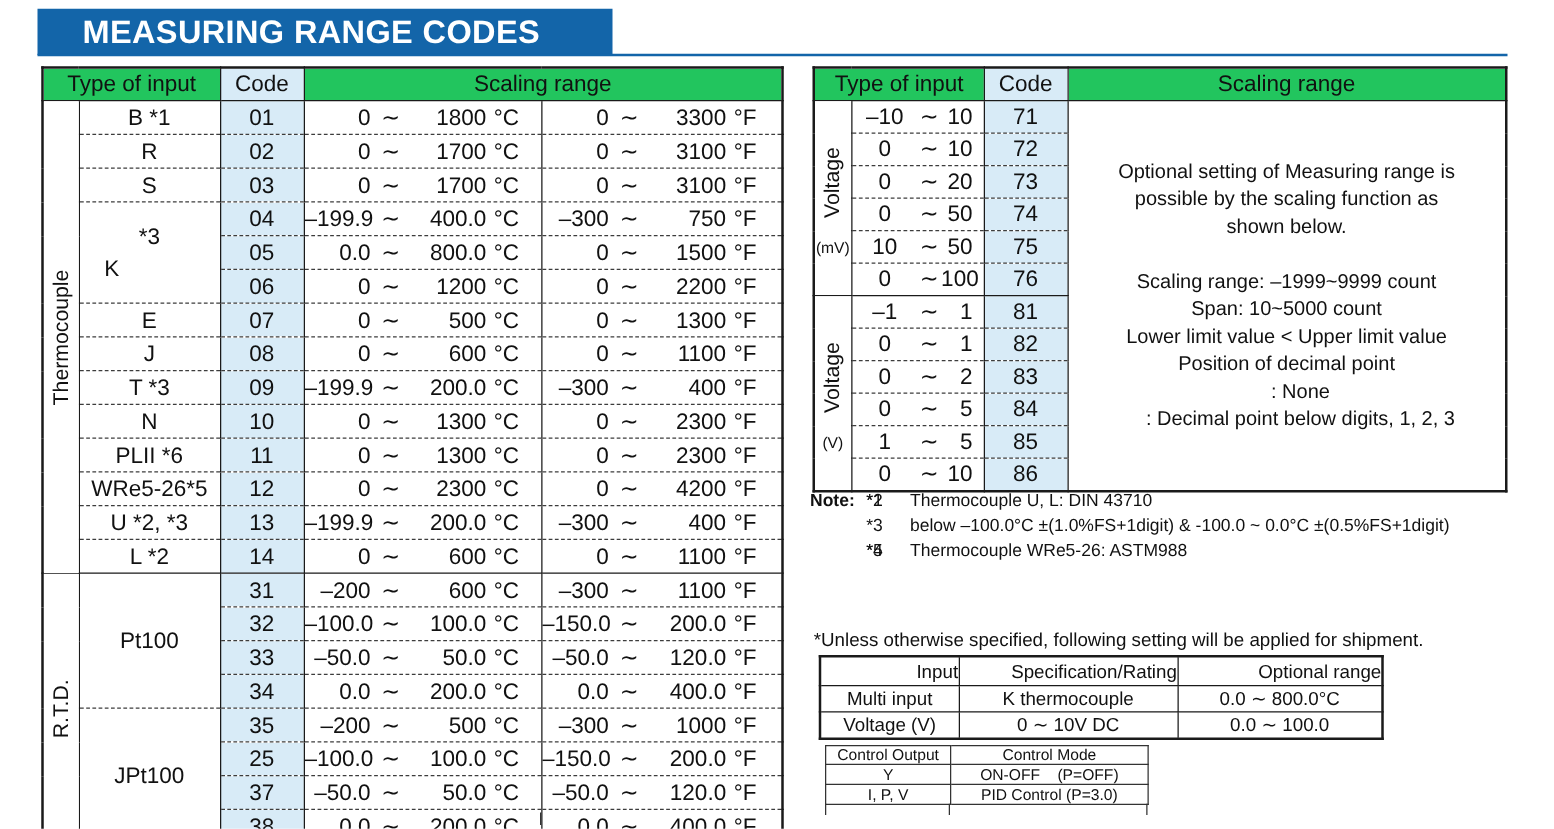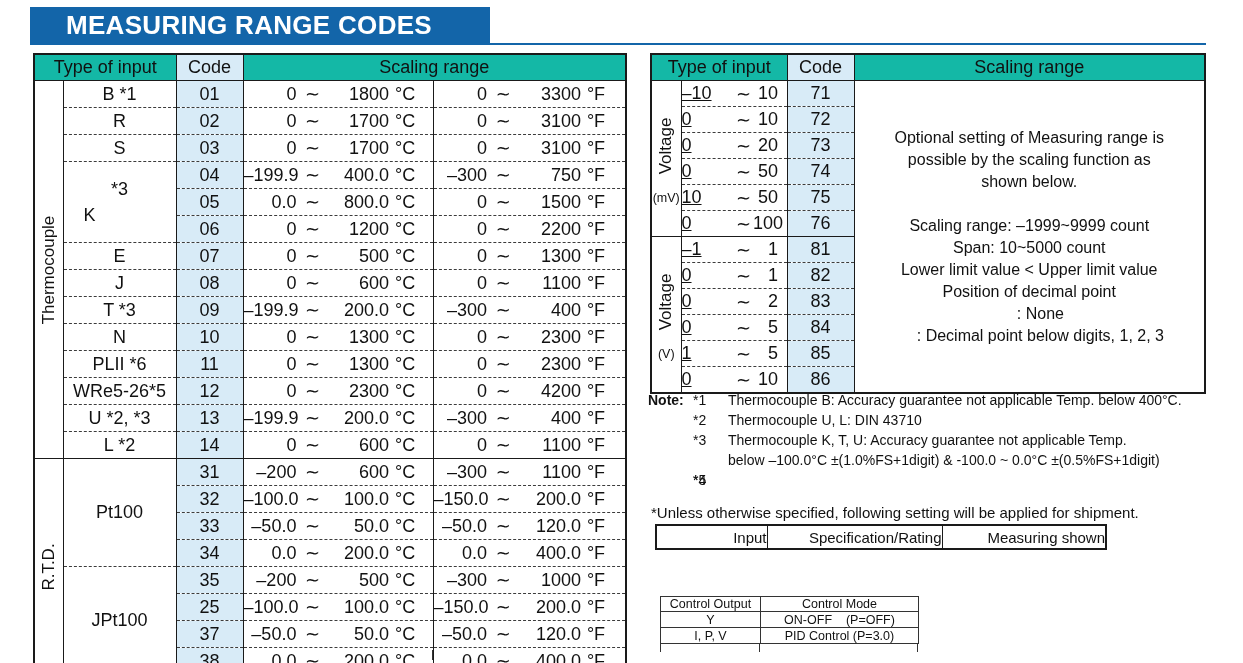"Type of input" table.doc th { background: #14b8a6 -> #22c55e }
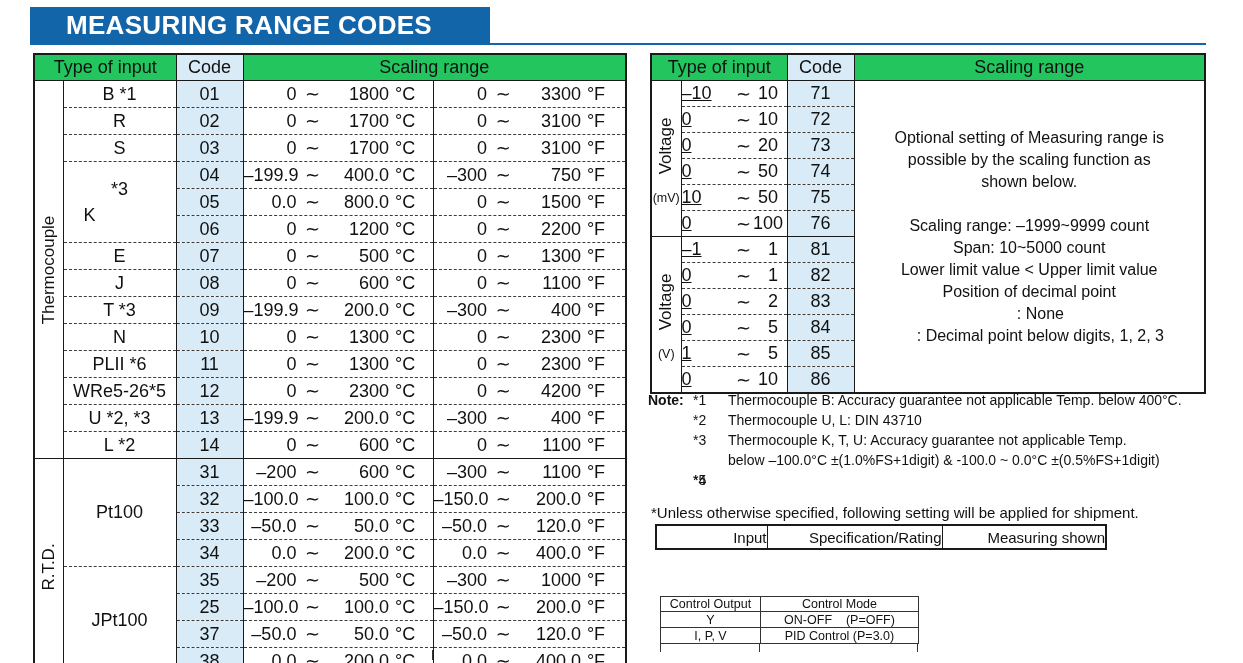"–10" .rc2 .lo { text-align: left -> center; text-decoration: underline -> none }
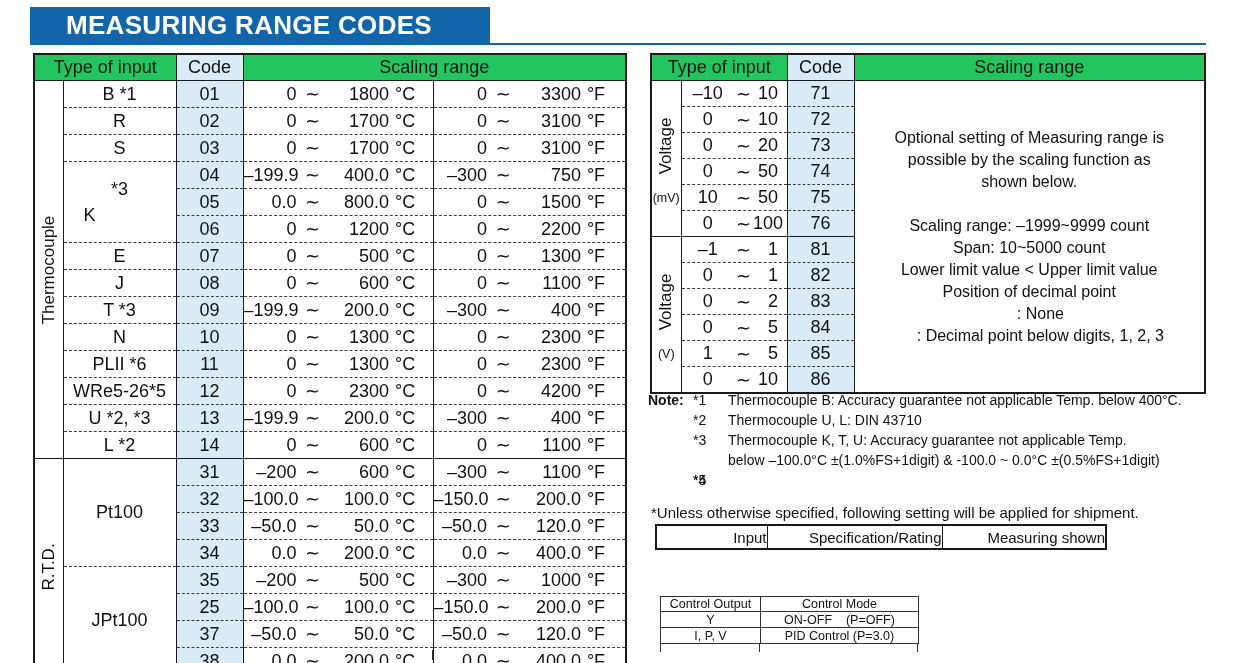"Thermocouple B: Accuracy guarantee not" div.nline { html: <div>Thermocouple B: Accuracy guarantee not applicable Temp. below 400°C.</div> -> none }
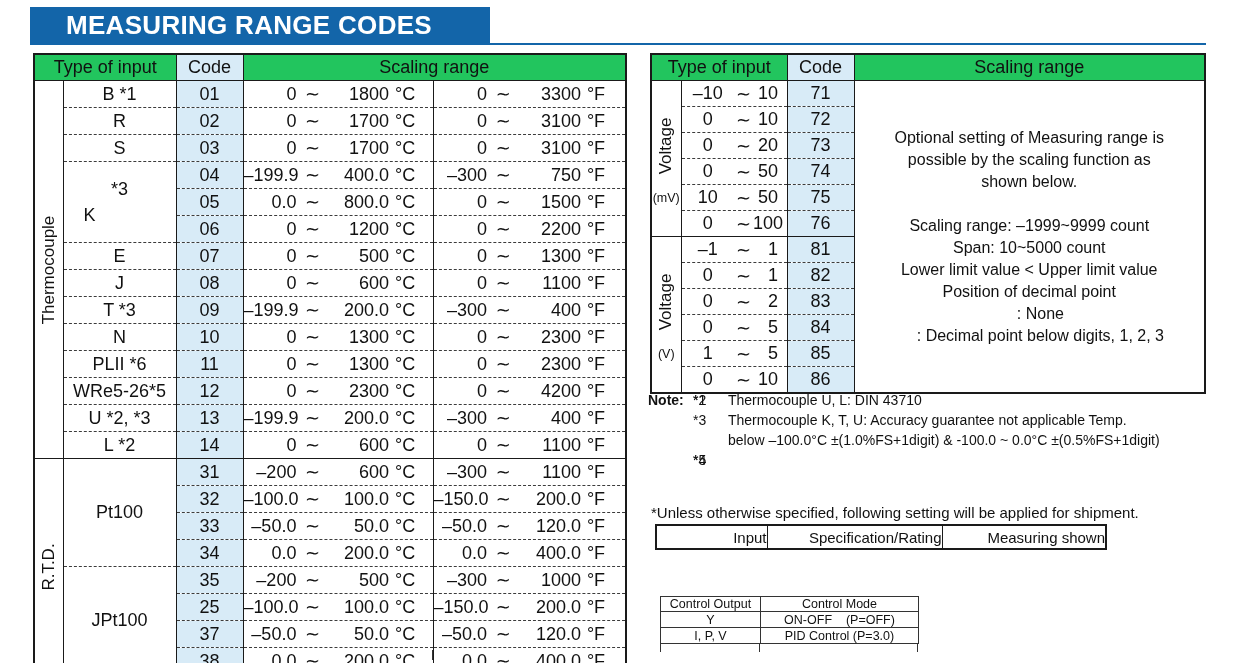"Thermocouple K, T, U: Accuracy" div.nline { html: <div>Thermocouple K, T, U: Accuracy guarantee not applicable Temp.</div> -> none }
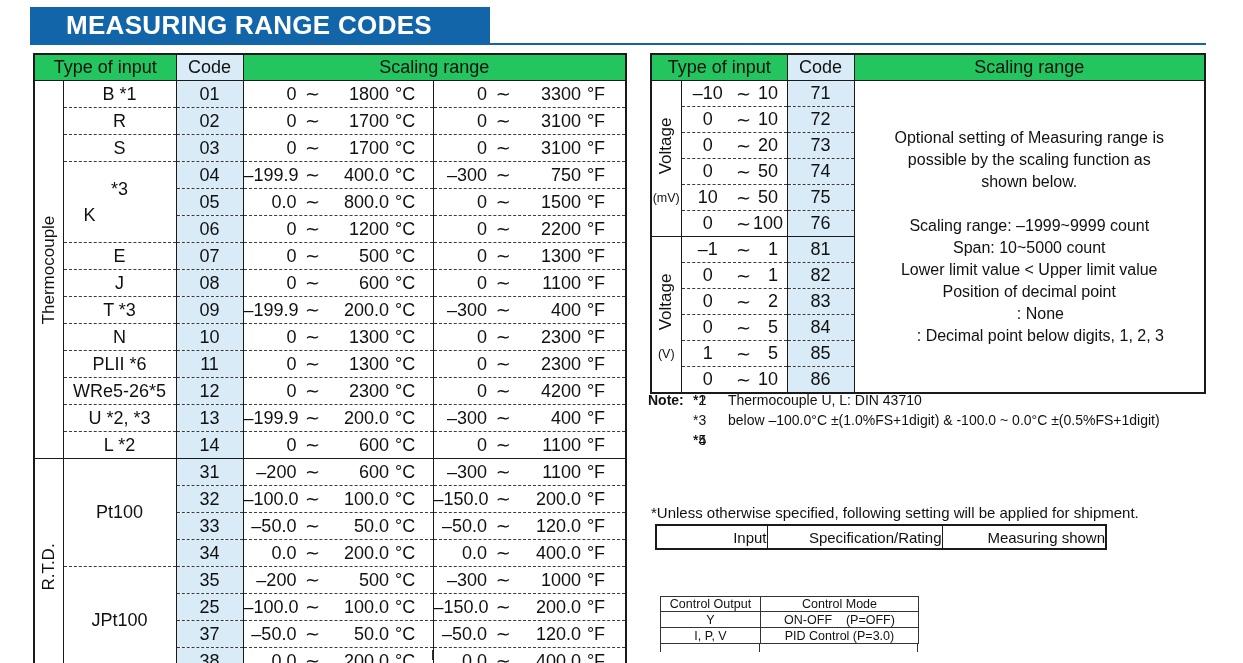"Thermocouple WRe5-26: ASTM988" div.nline { html: none -> <div>Thermocouple WRe5-26: ASTM988</div> }
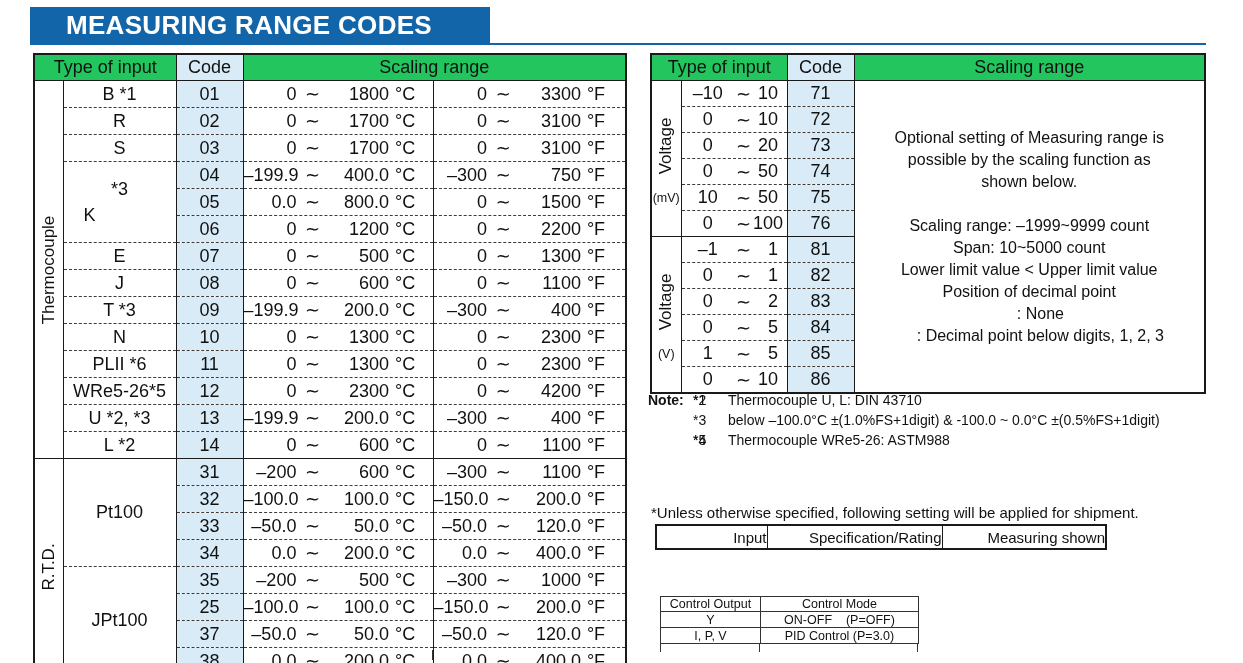"Measuring shown" th { text: Measuring shown -> Optional range }
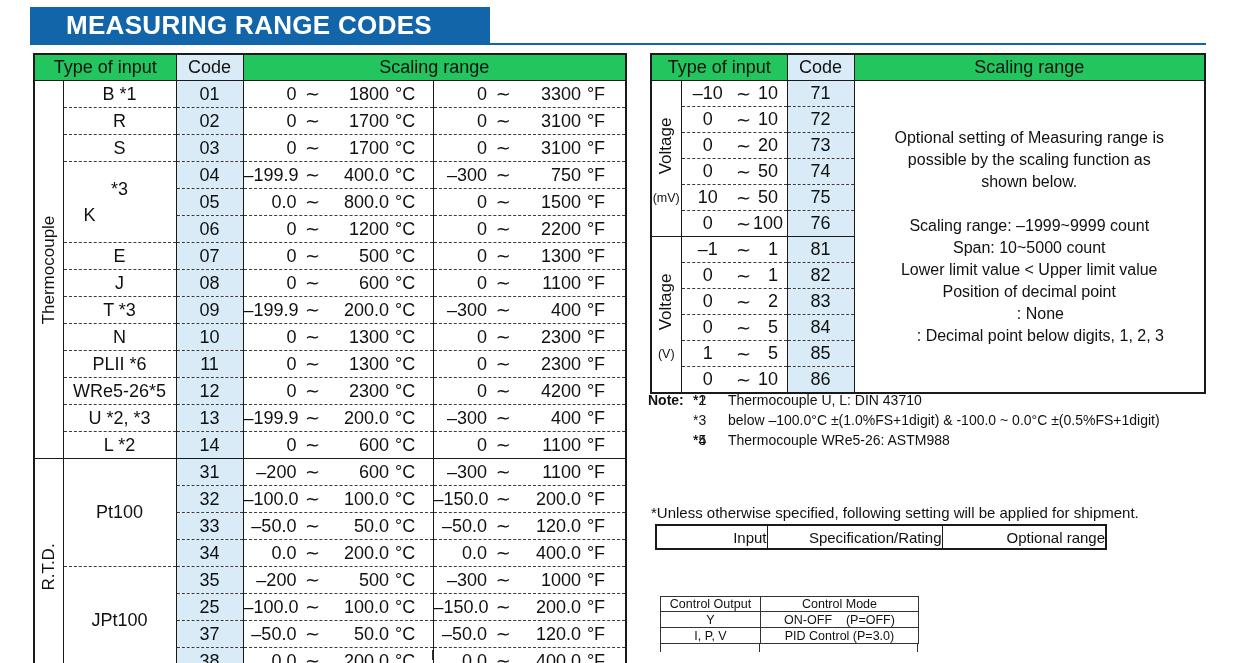"Multi input" tr { html: none -> <tr> <td>Multi input</td> <td>K thermocouple</td> <td>0.0 ∼ 800.0°C</td> </tr> }
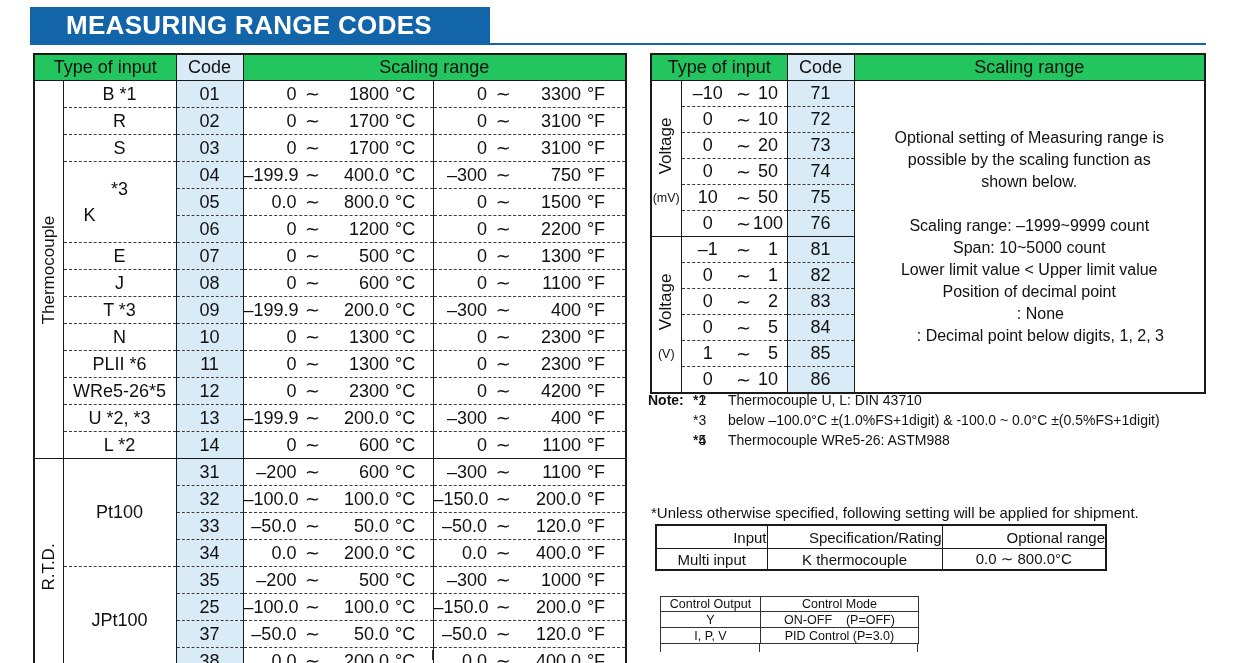"Voltage (V)" tr { html: none -> <tr> <td>Voltage (V)</td> <td>0 ∼ 10V DC</td> <td>0.0 ∼ 100.0</td> </tr> }
